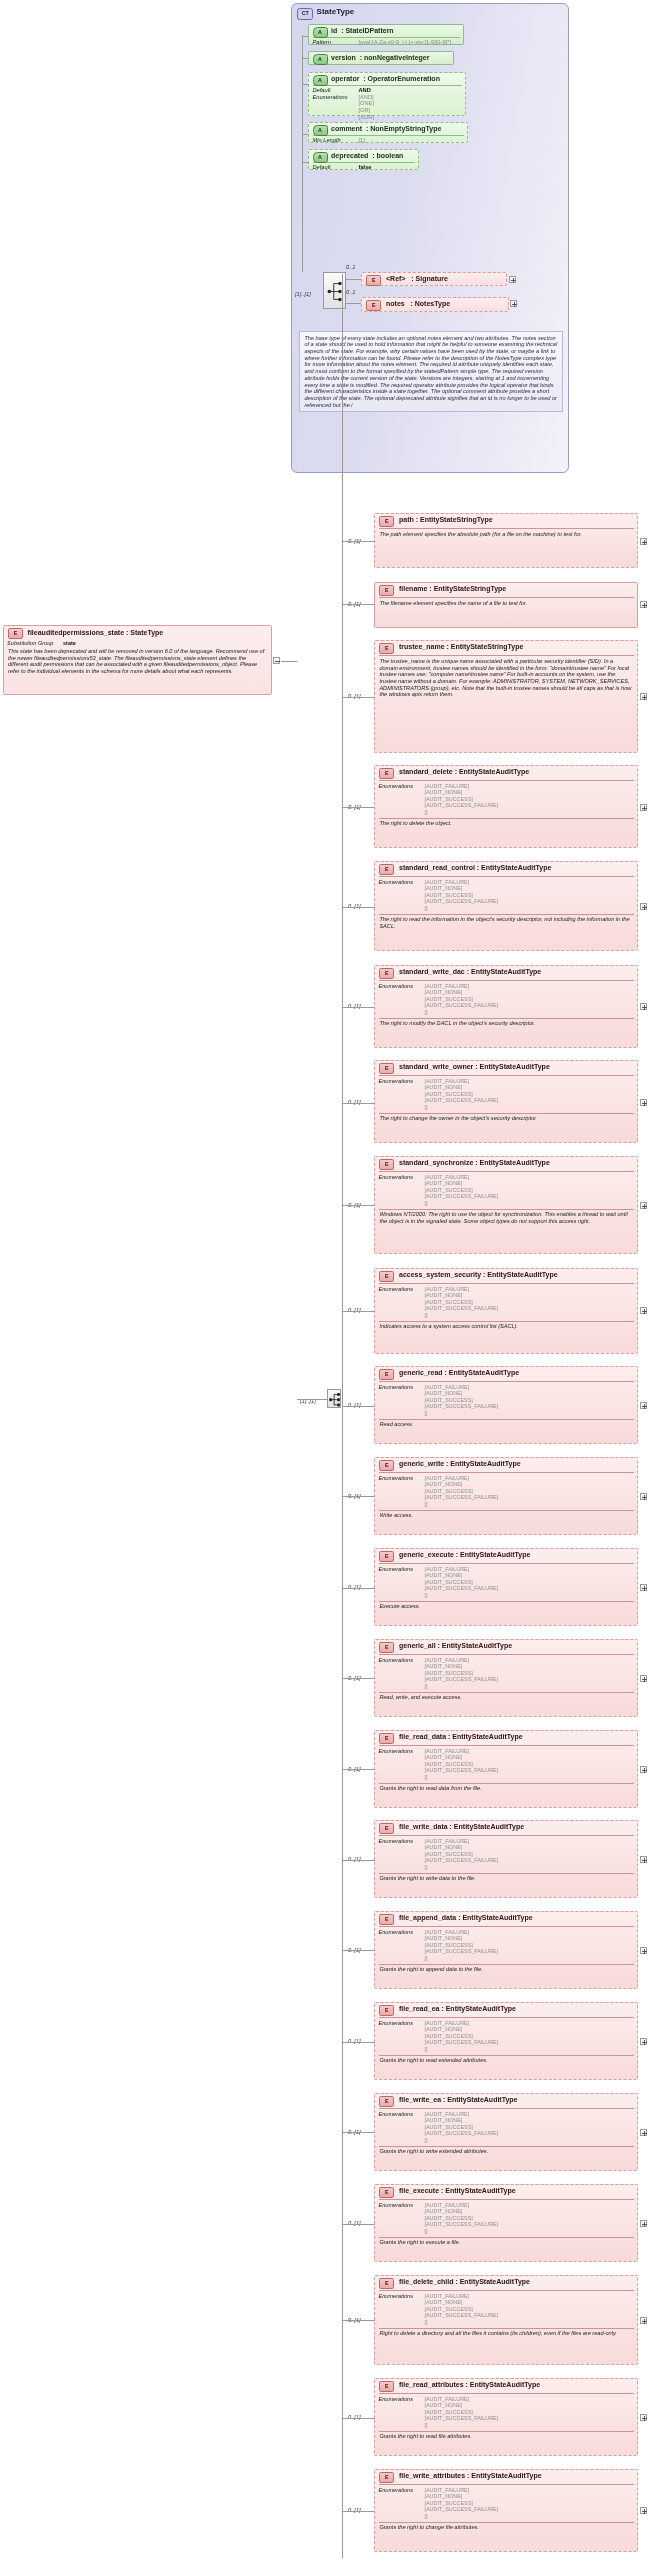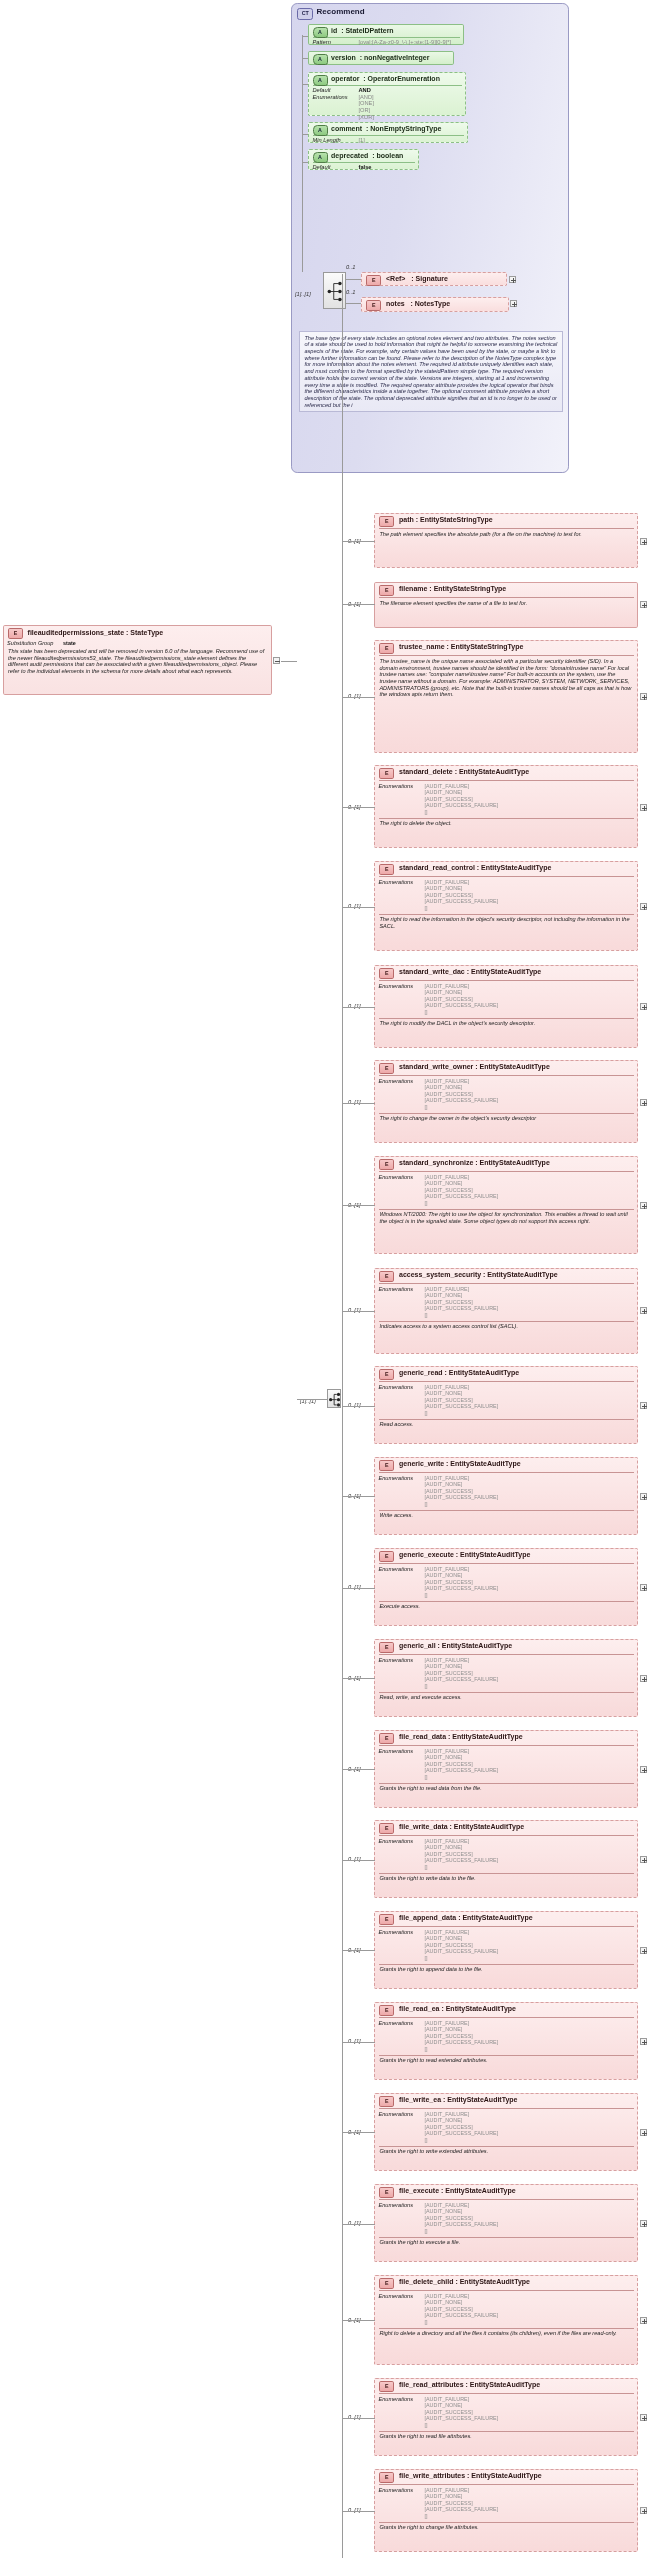"Recommend" div.ct-title { text: Recommend -> StateType }
